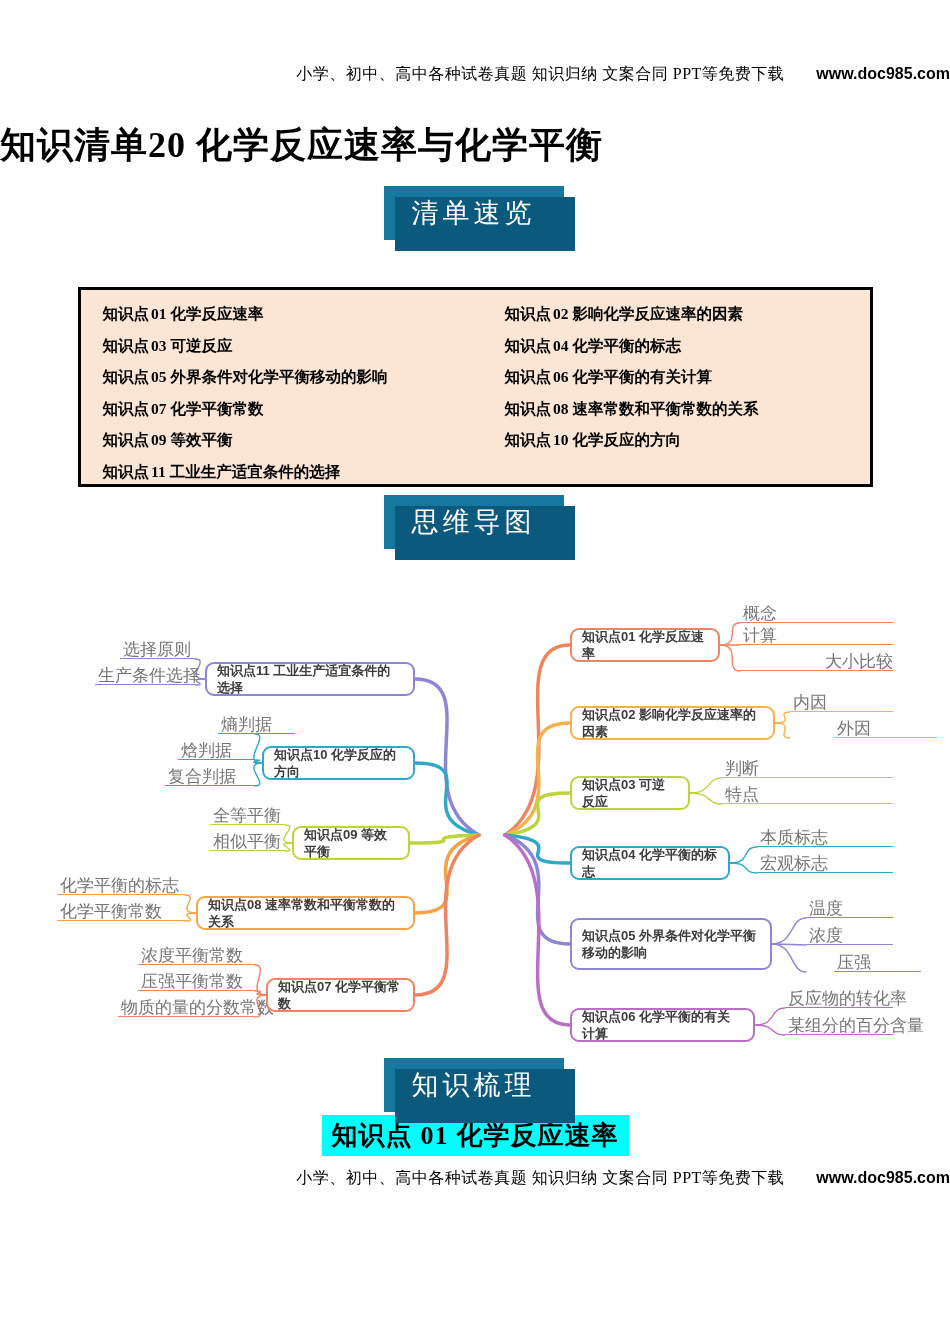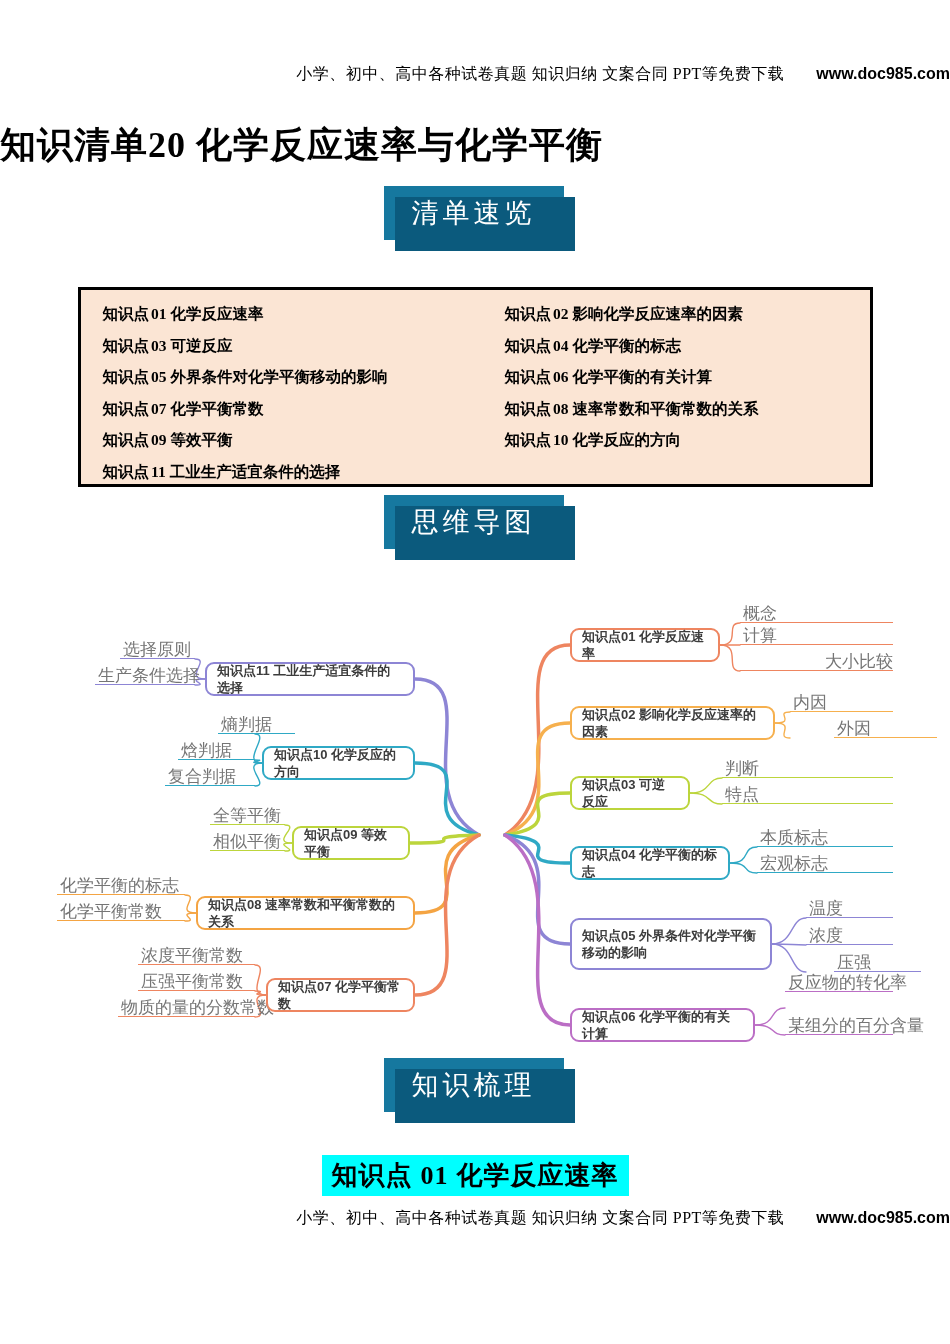"反应物的转化率" span.mm-sub { top: 395px -> 411px }
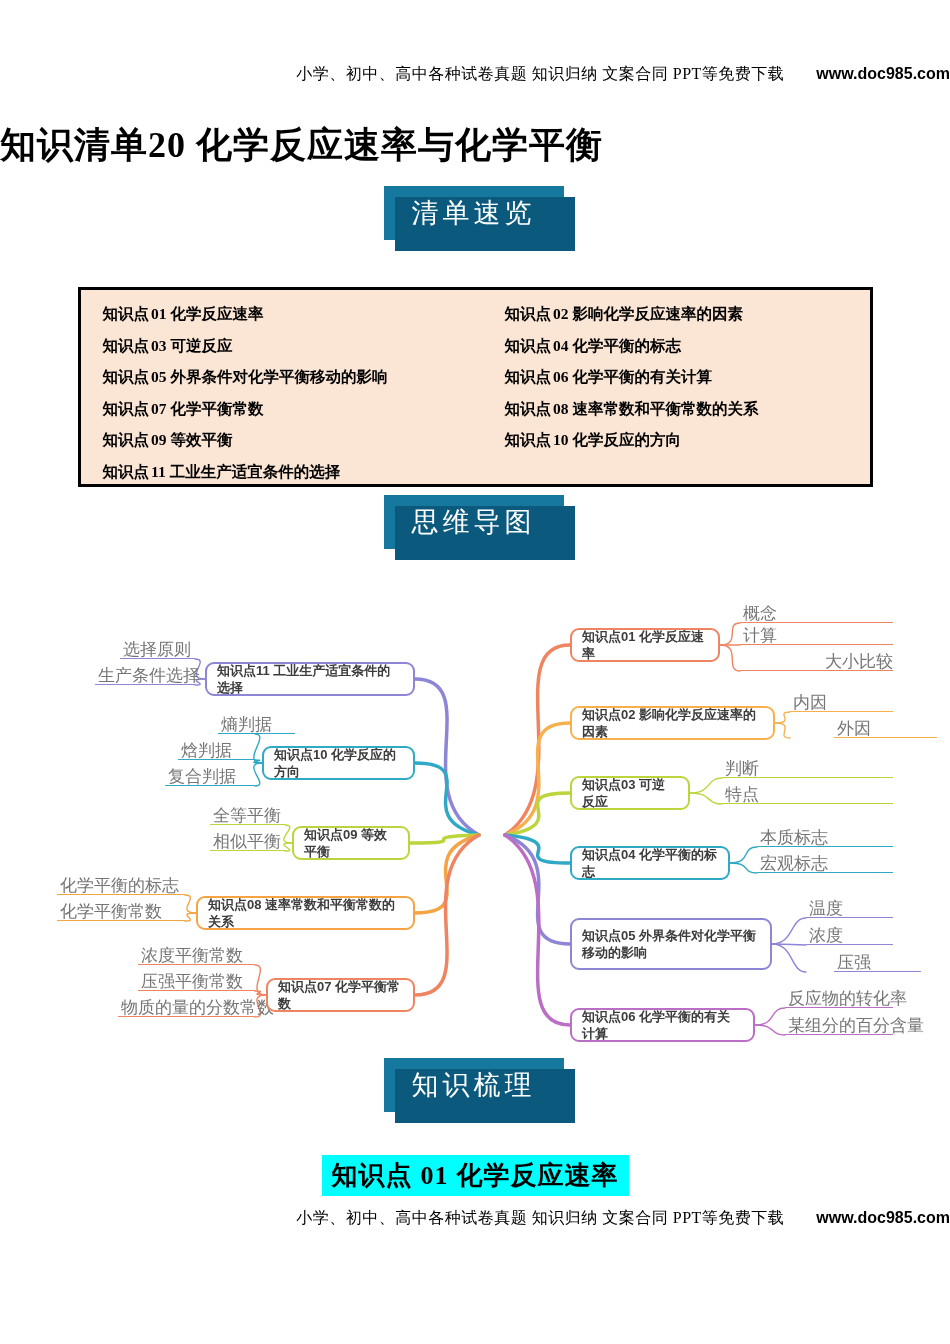"知识点 01 化学反应速率" .section-row { margin-top: 40px -> none }
